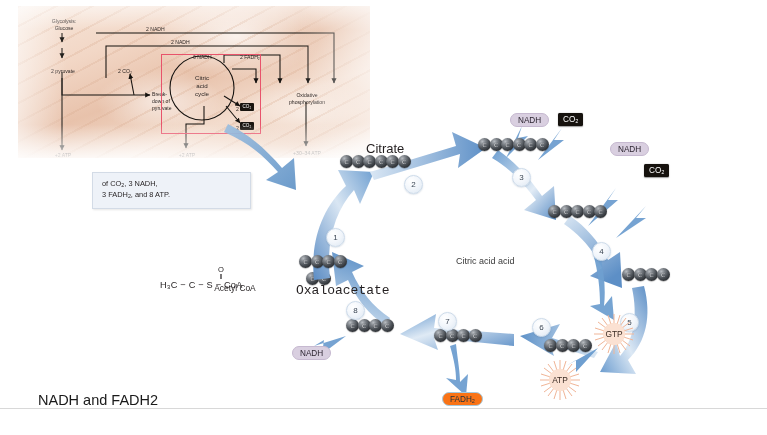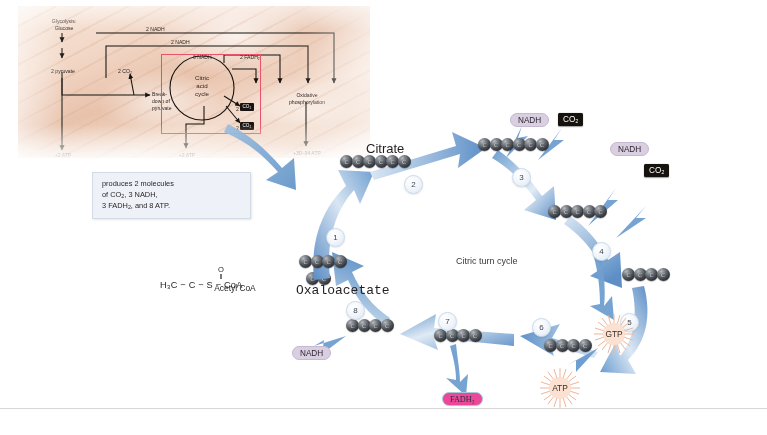"produces 2 molecules" div { html: <div>produces 2 molecules</div> -> none }
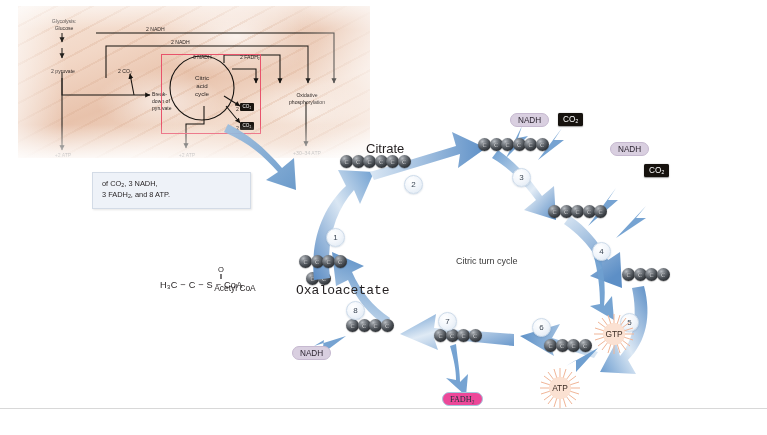"Citric turn cycle" div.center-label { text: turn cycle -> acid acid }
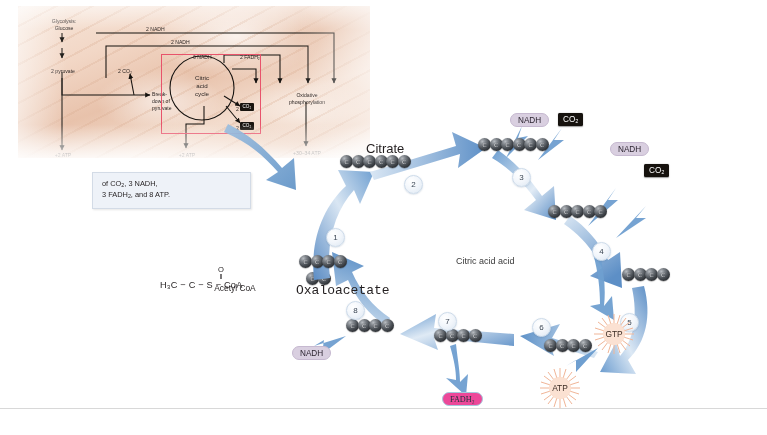"ATP" div.burst { top: 246px -> 238px }
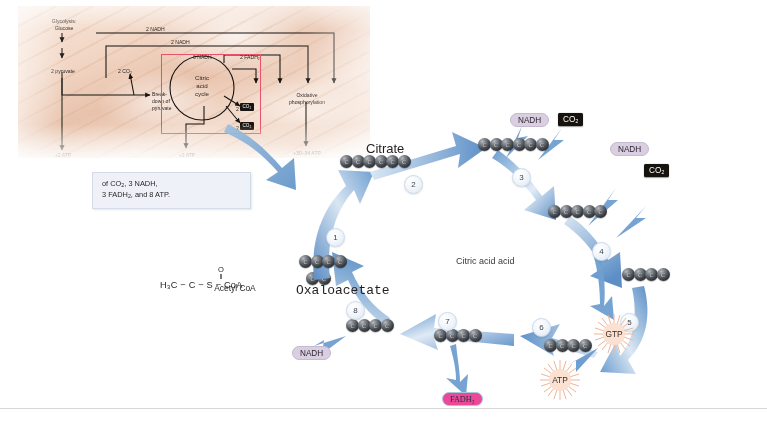"NADH and FADH2" div.caption { html: none -> <div>NADH and FADH2</div> }
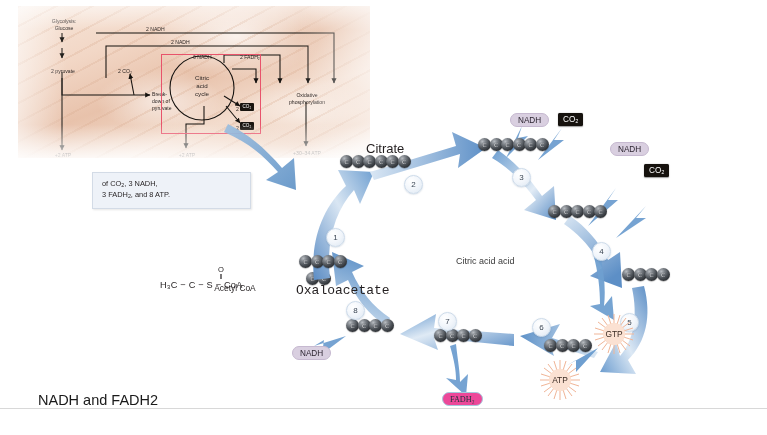"FADH₂" .pill.fadh { background: #ec4899 -> #f97316; font-family: Liberation Serif, serif -> none }
